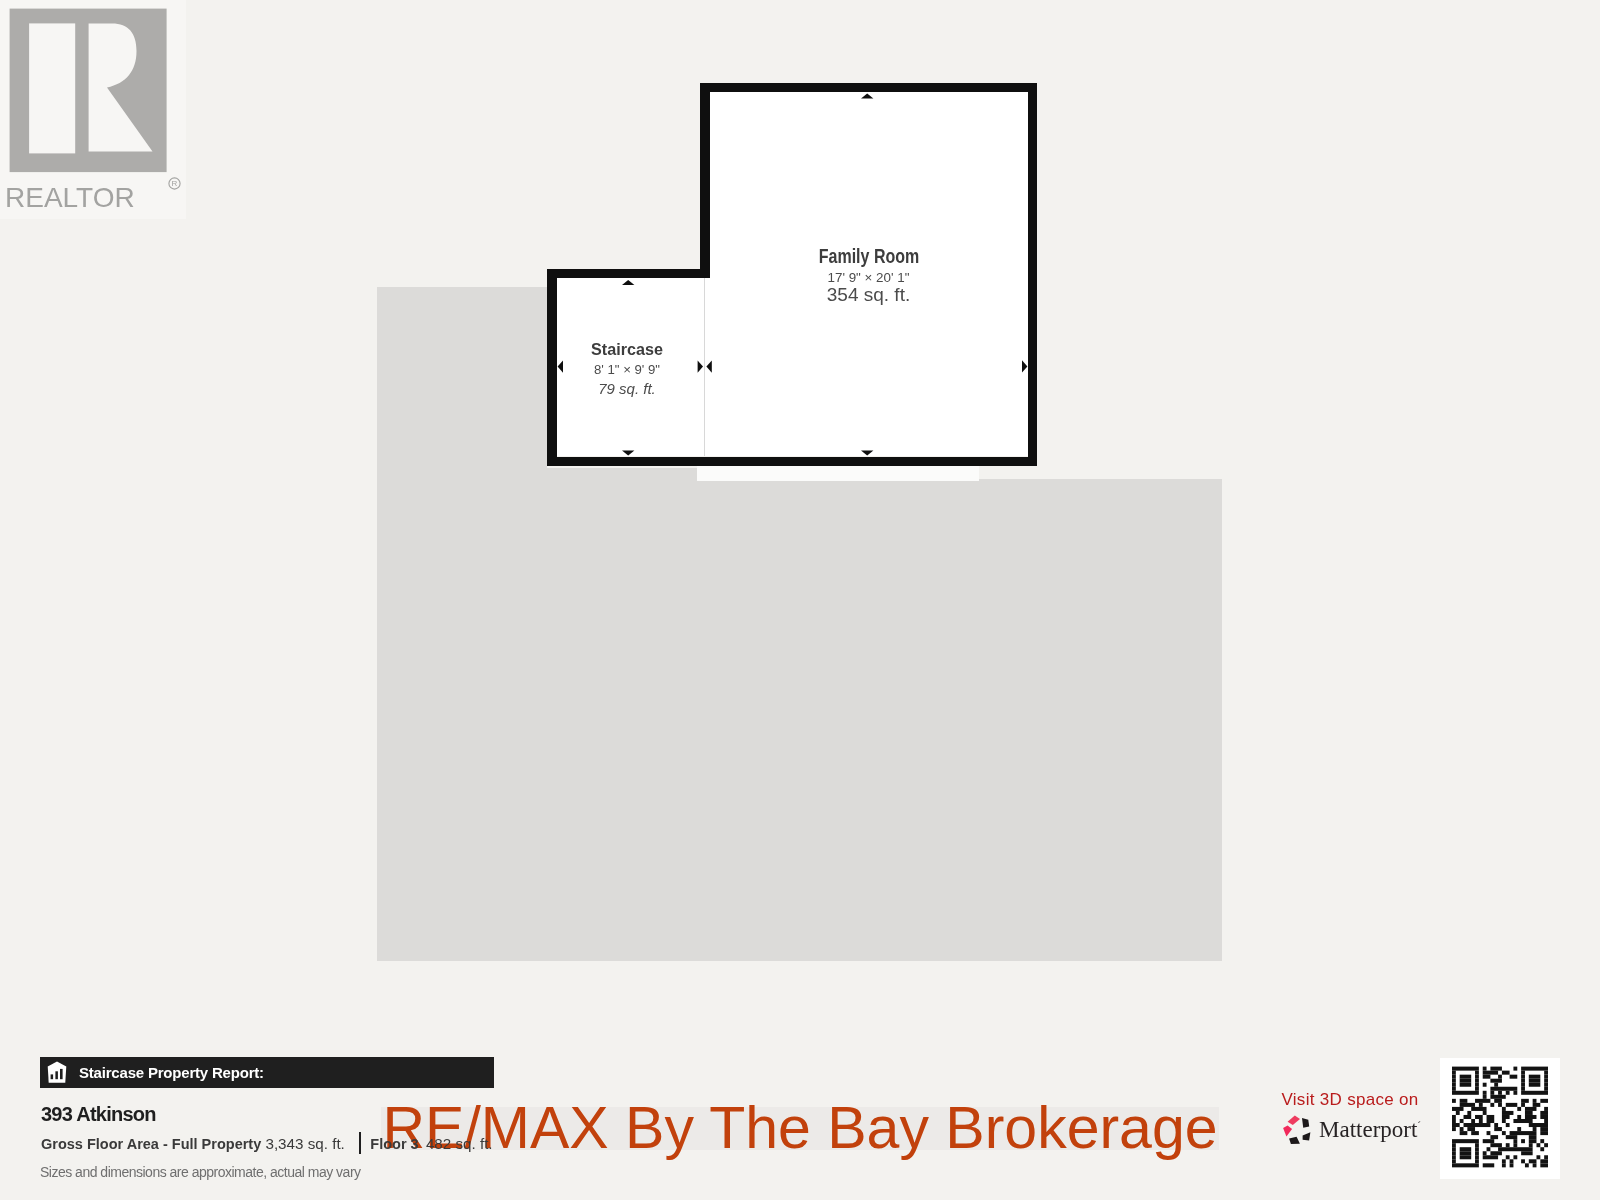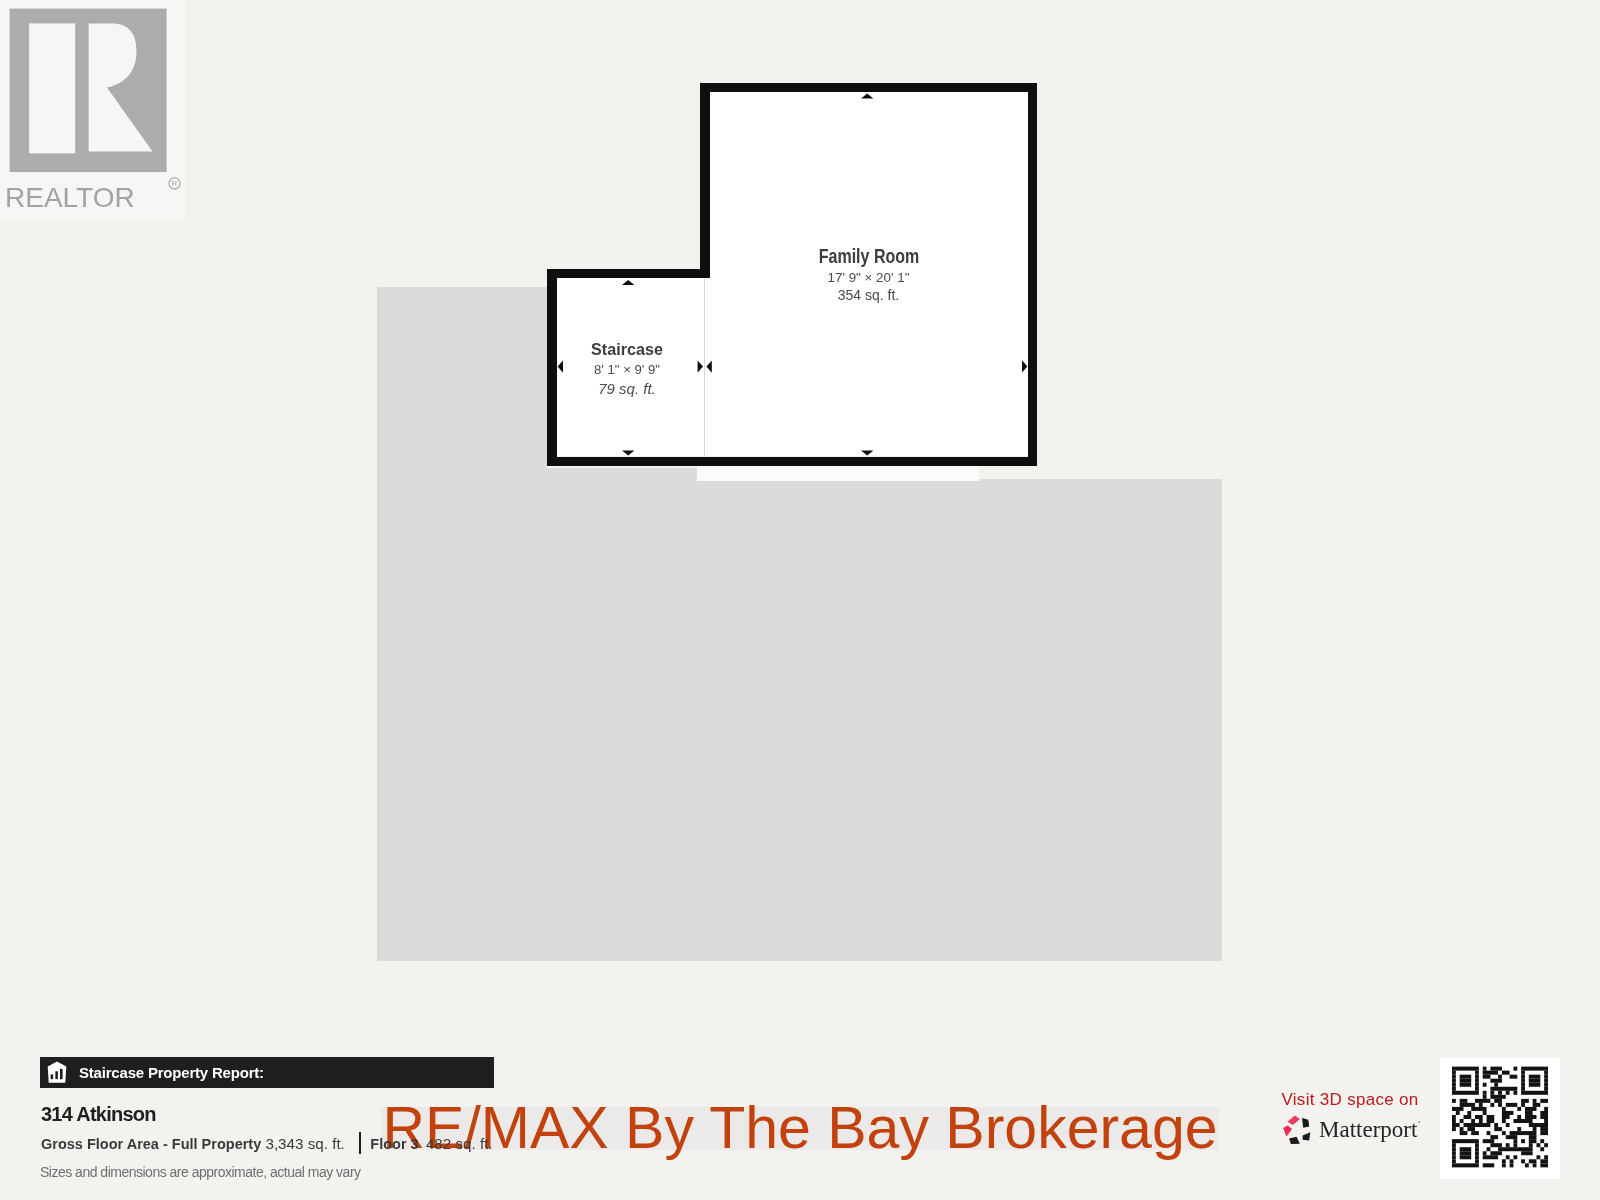"354 sq. ft." div.abs { font-size: 14px -> 19px }
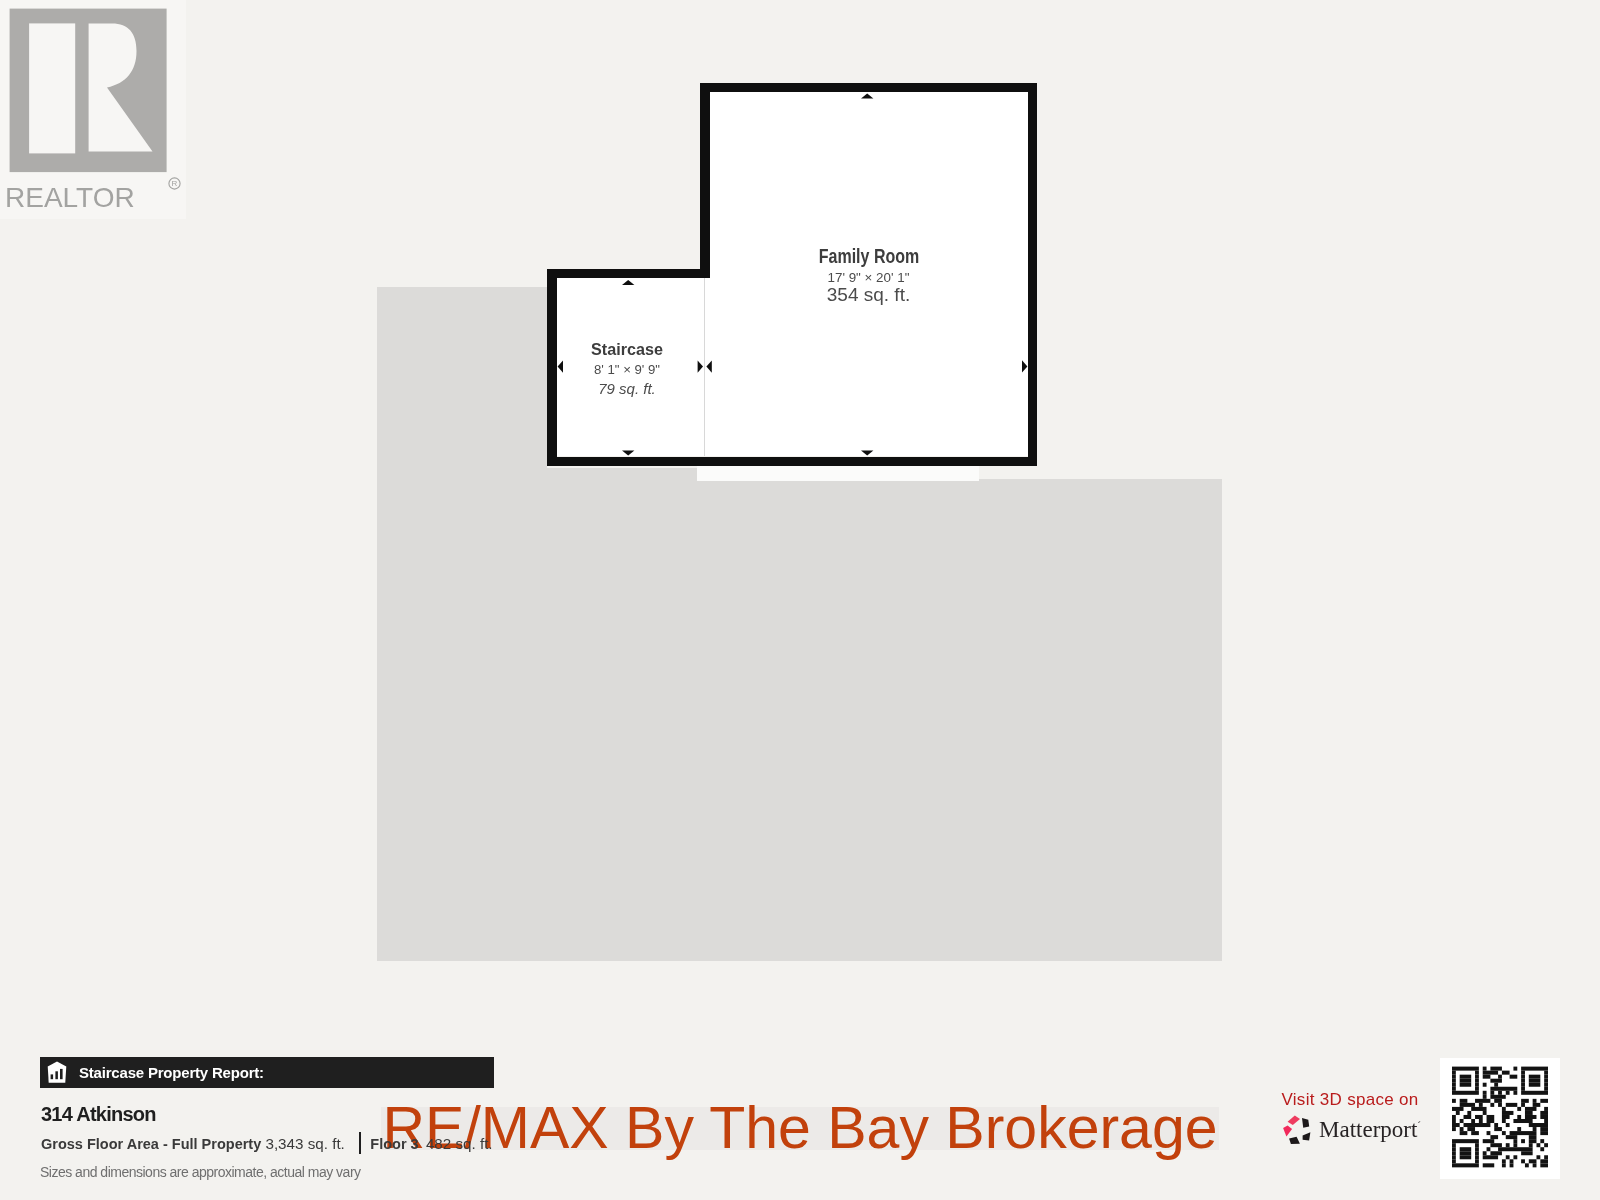"314 Atkinson" div.abs { text: 314 -> 393 }
